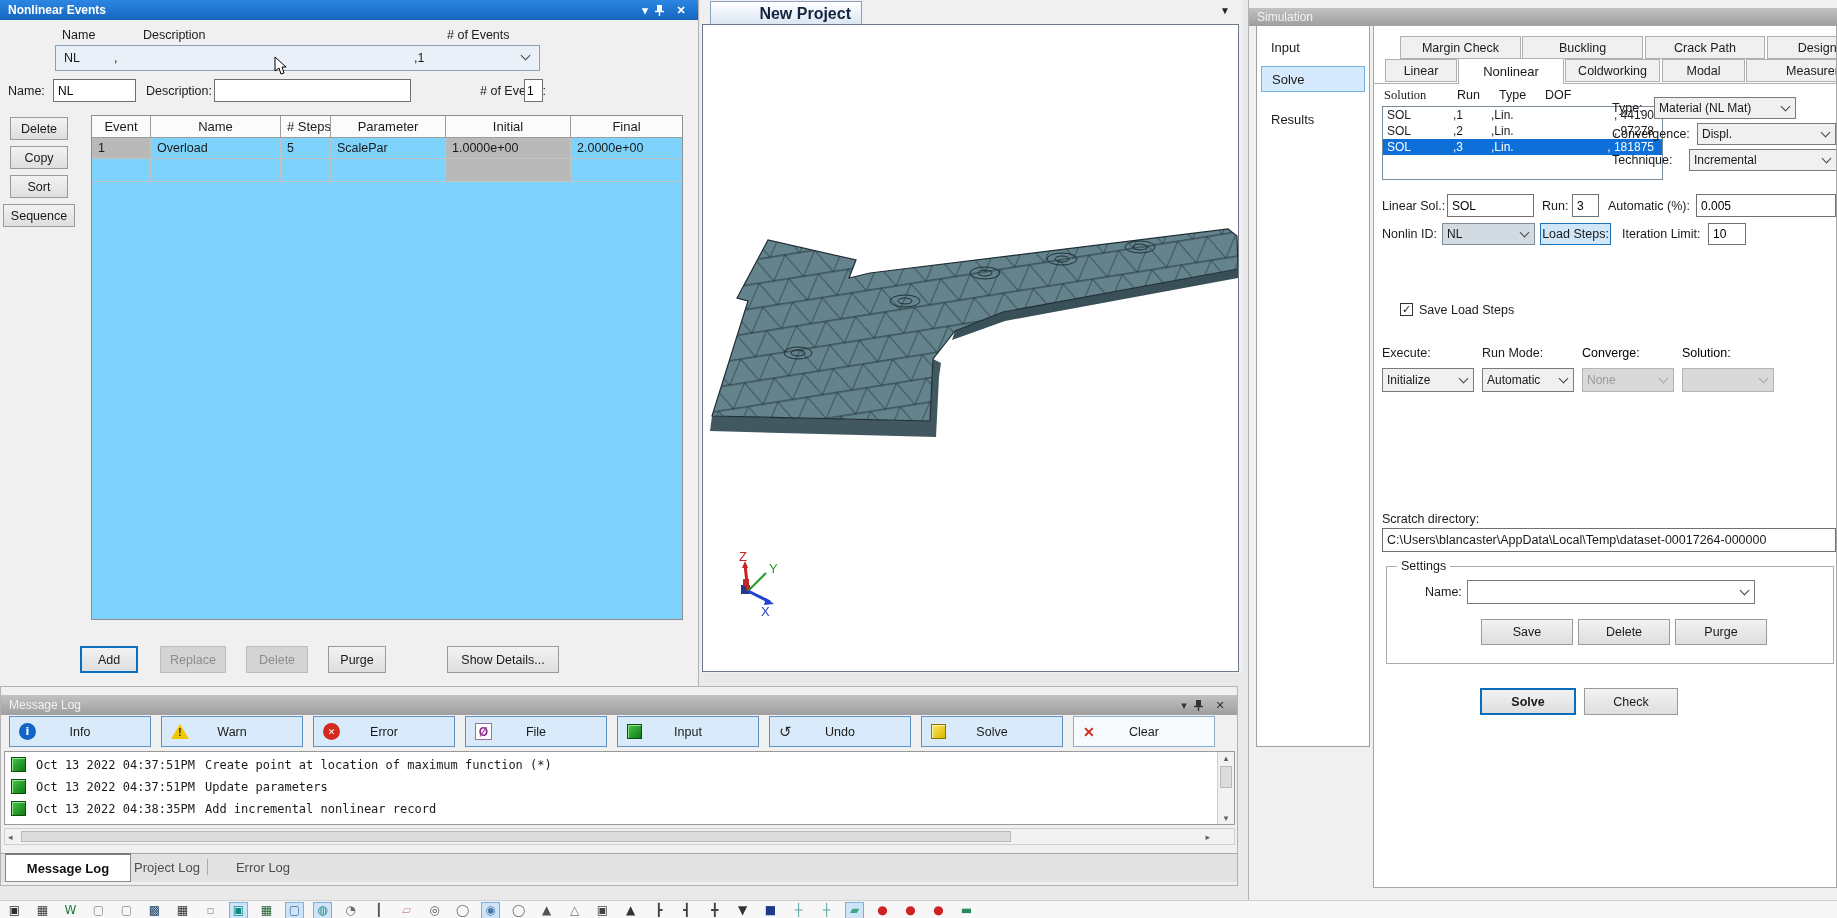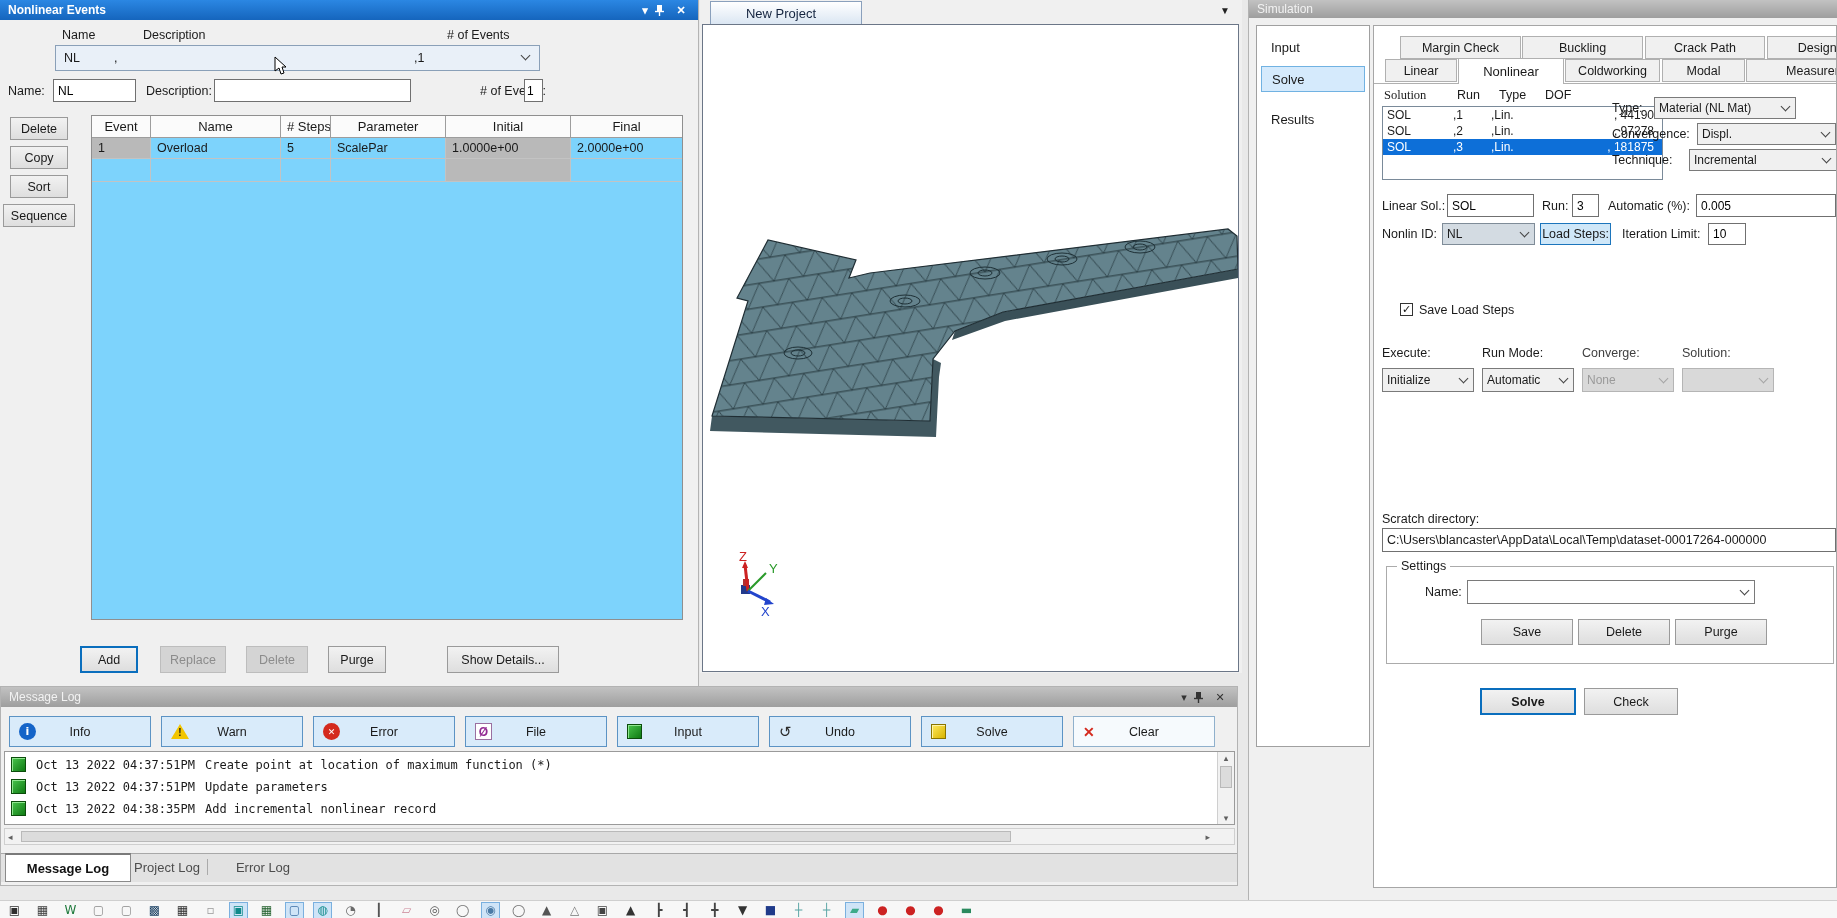"New Project" .vp-tab { font-size: 13px -> 16px; font-weight: normal -> bold; justify-content: center -> flex-end }
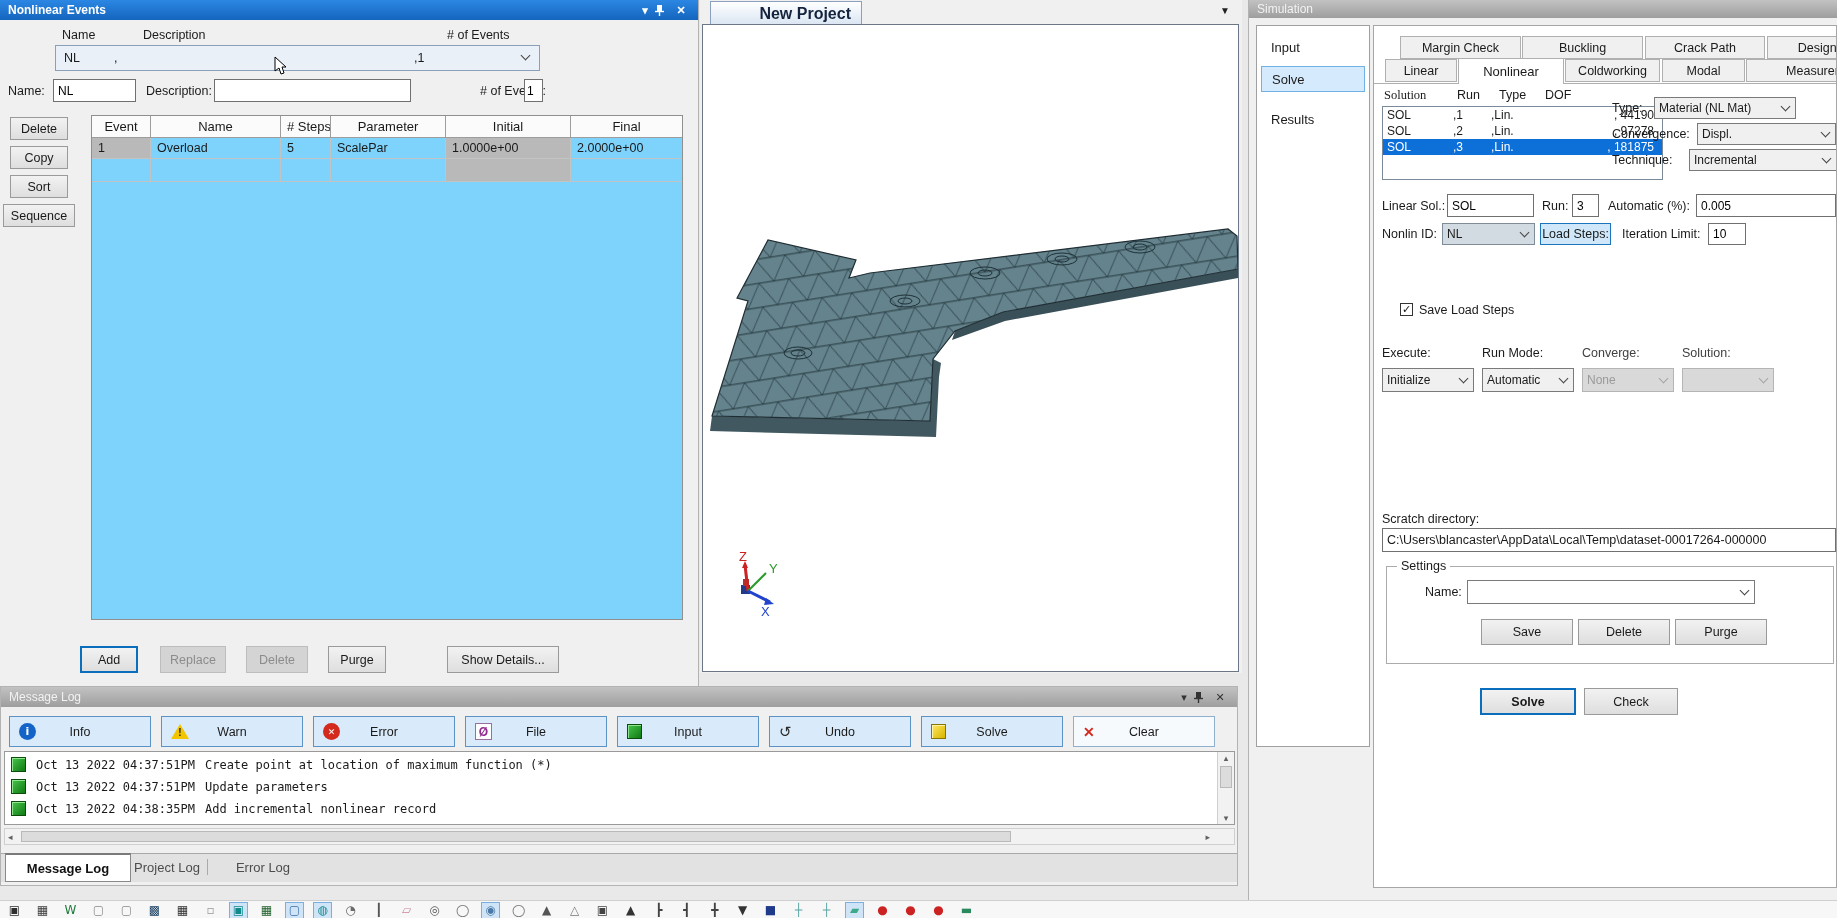"Simulation" .tbar.gray { margin-top: none -> 8px }
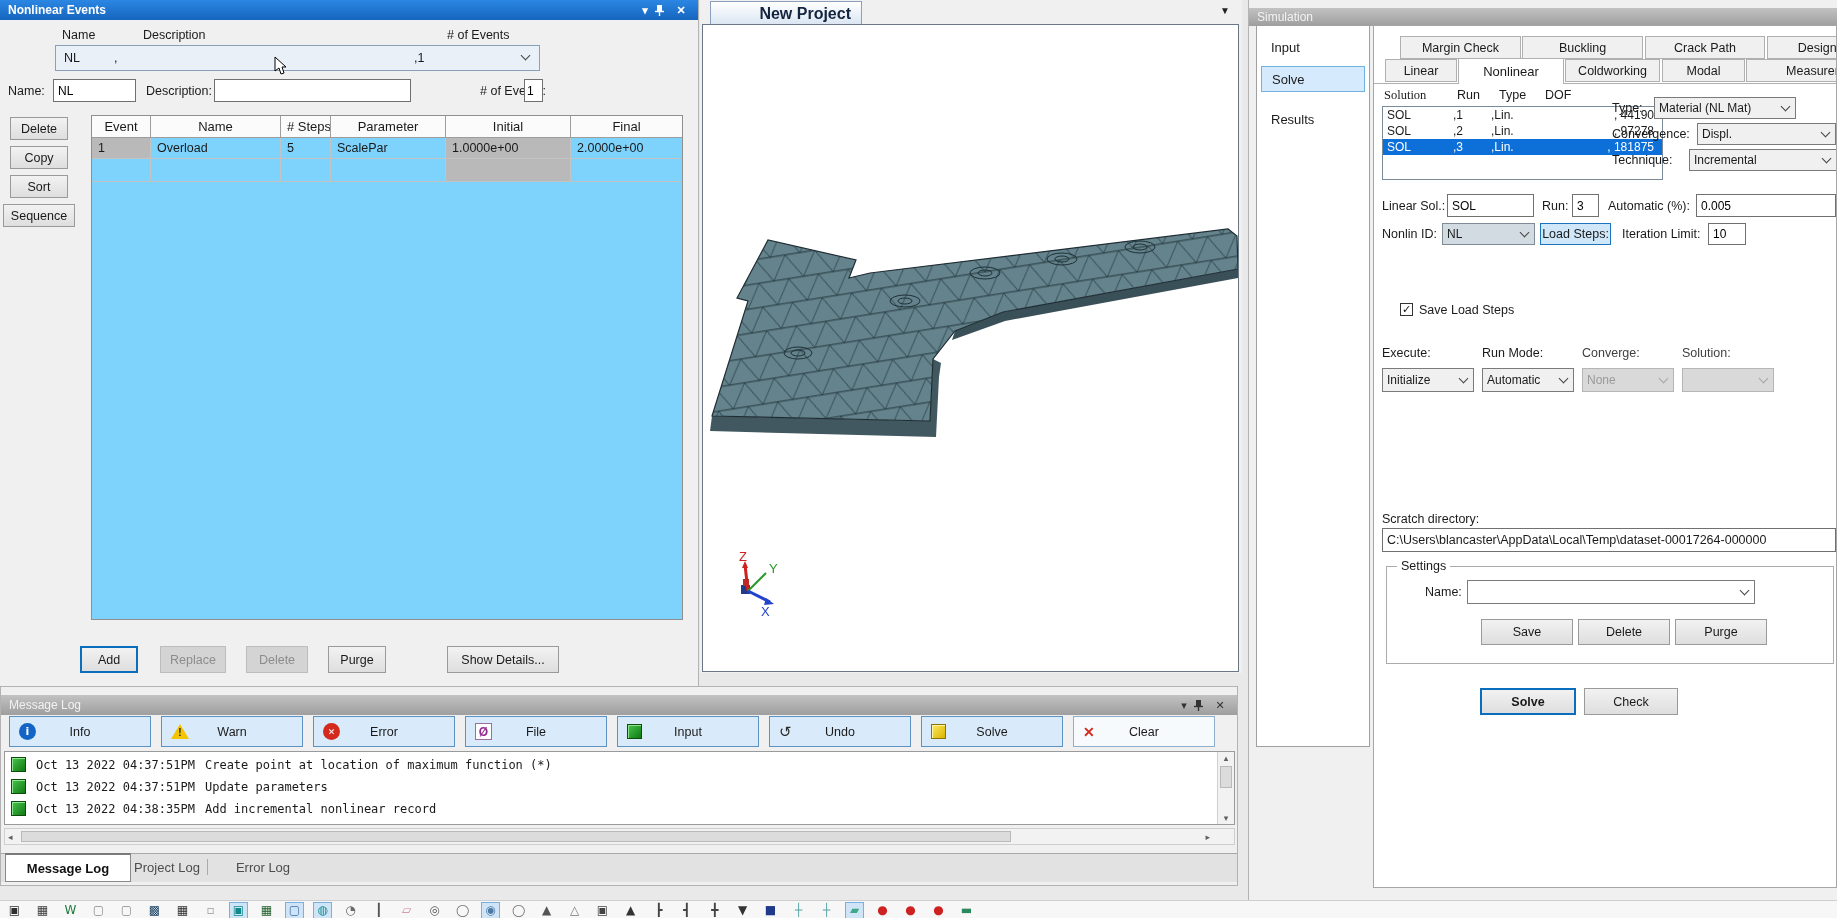"Converge:" .gray-note { color: #404040 -> #000000 }
